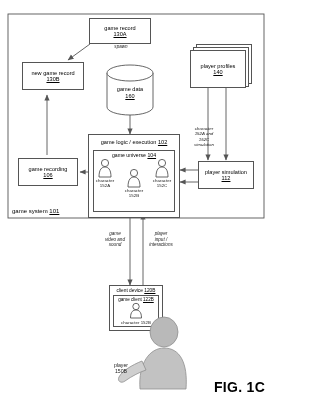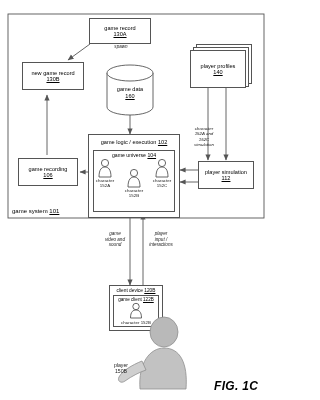"FIG. 1C" .cap { font-size: 12px -> 14px; font-style: italic -> none }
